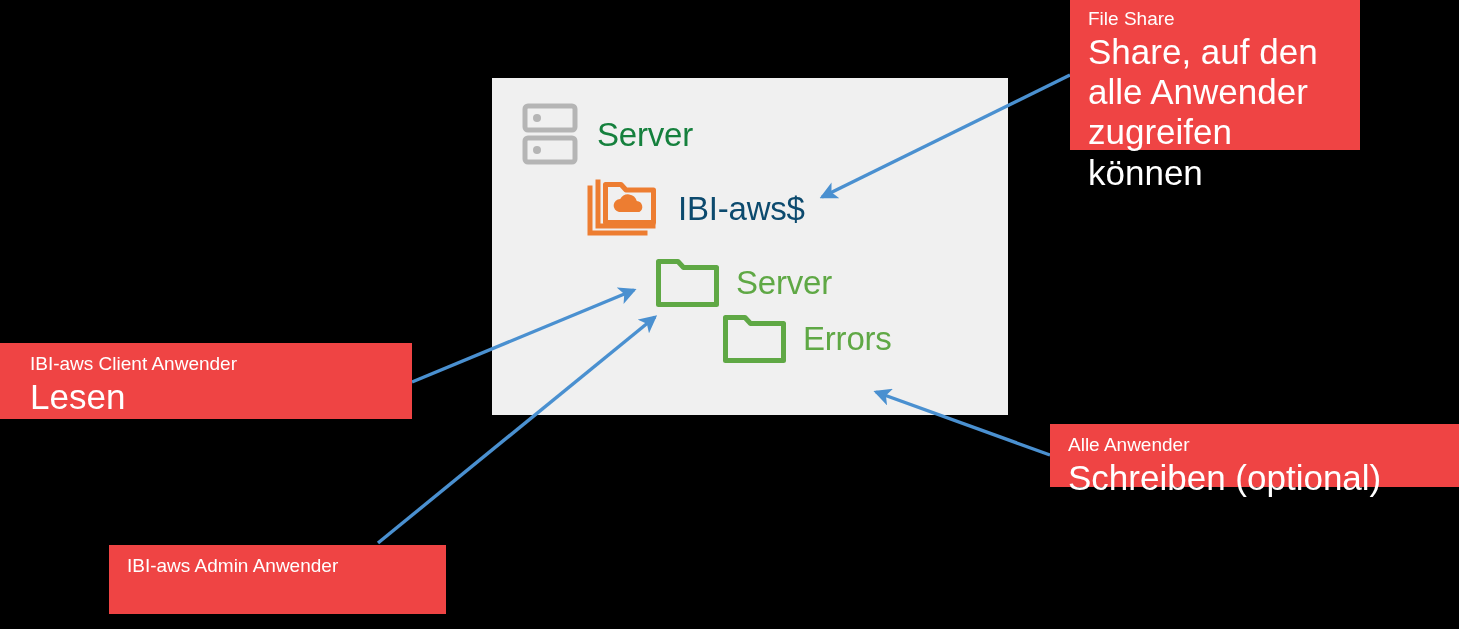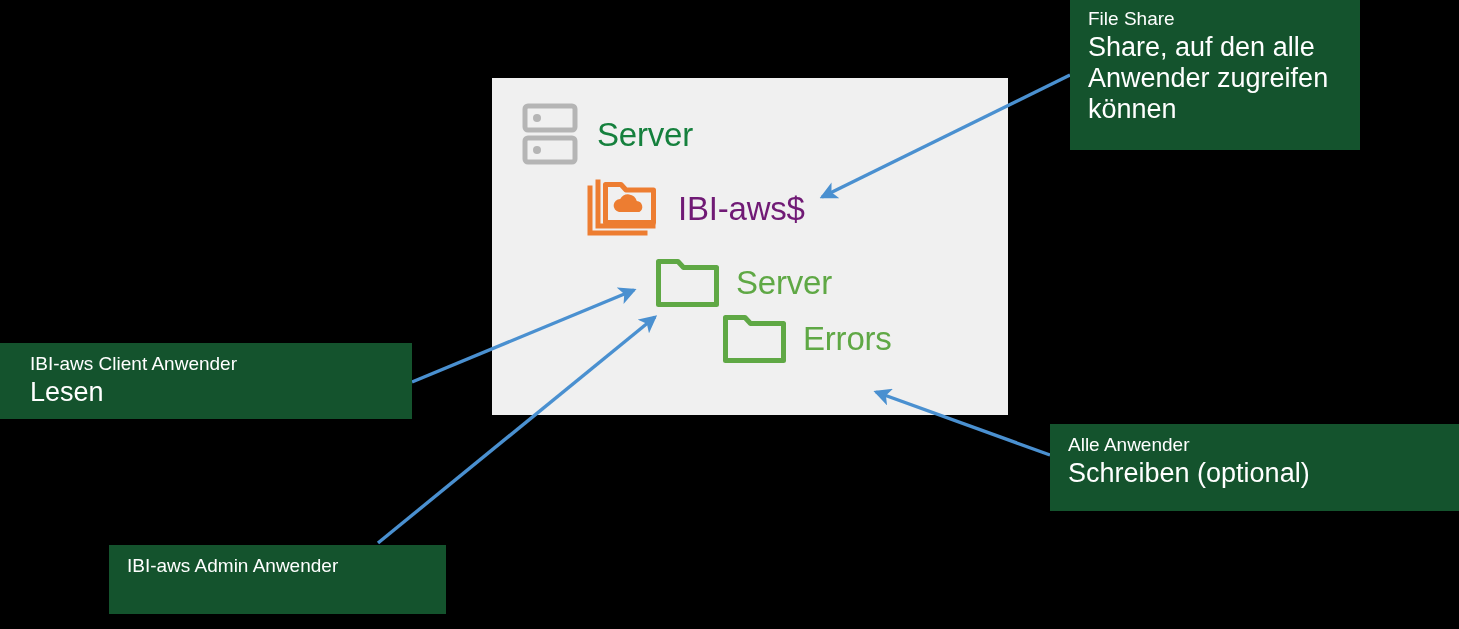"File Share" .callout { background: #14532d -> #ef4444 }
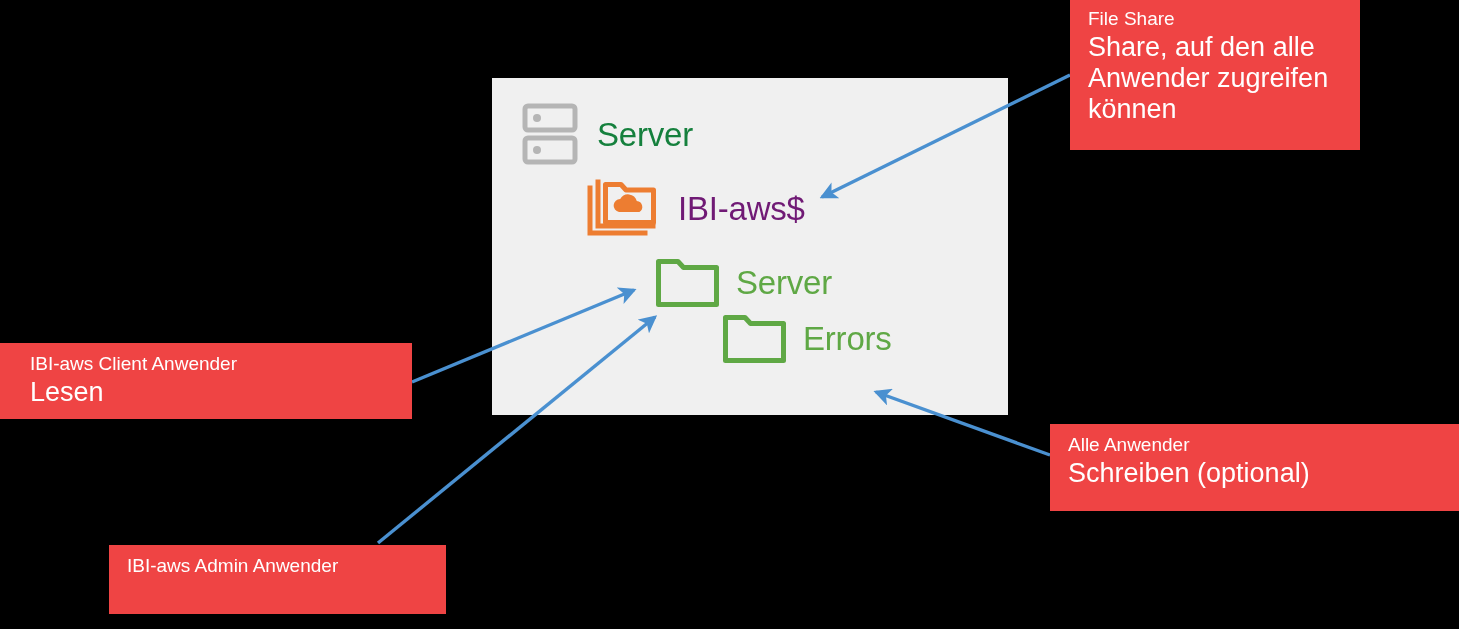"Share, auf den alle Anwender" .callout .callout-body { font-size: 27px -> 35px }
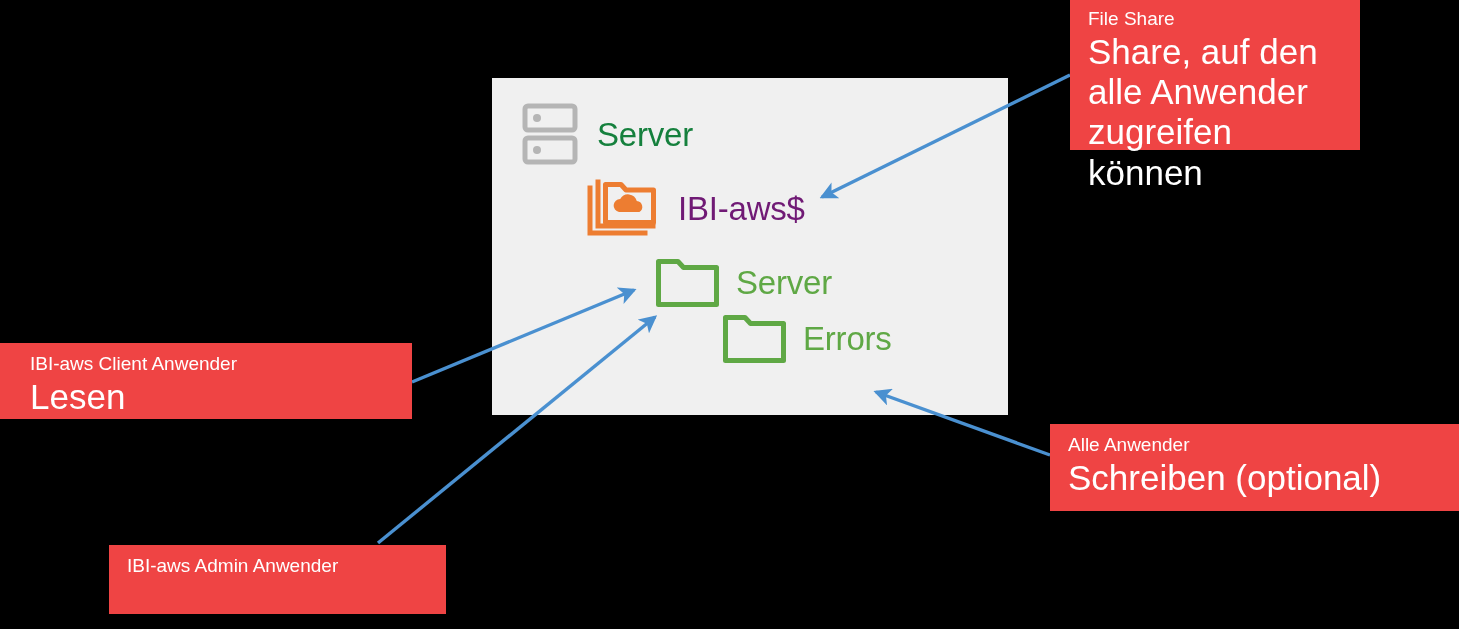"IBI-aws$" .share-row .node-label { color: #701a75 -> #0c4a6e }
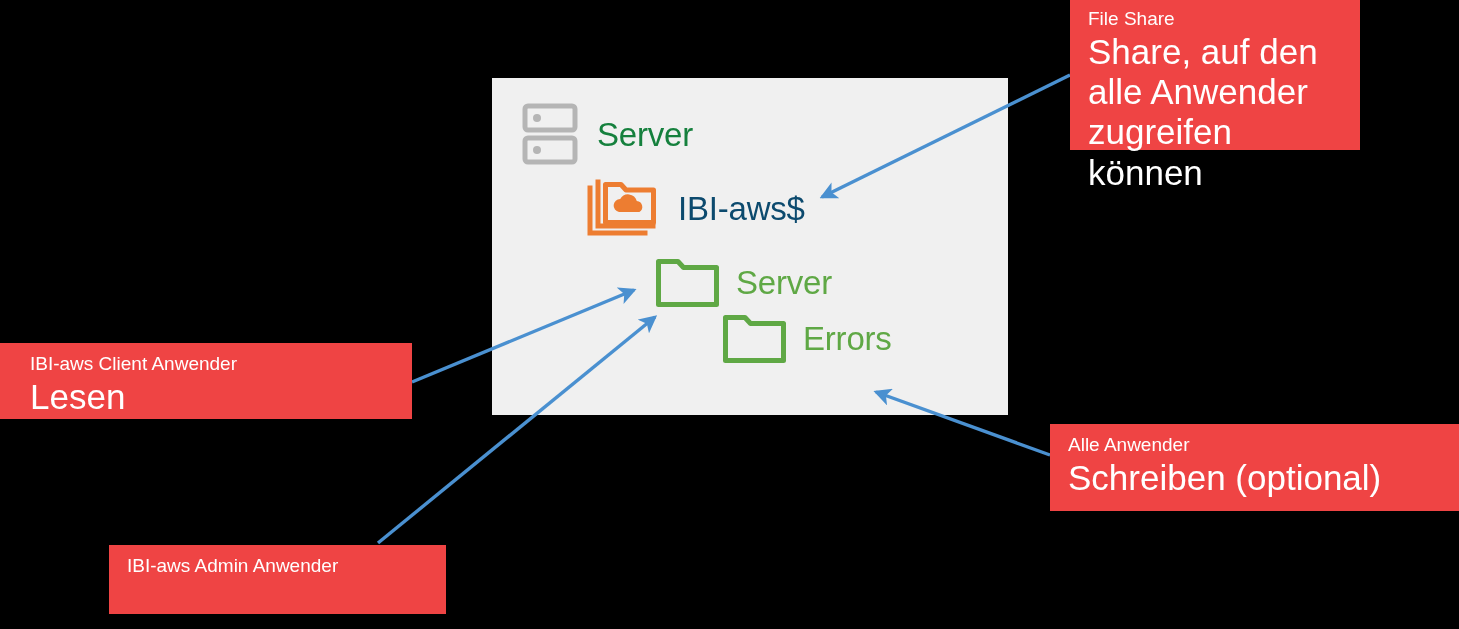"Alle Anwender" .callout-alle { height: 87px -> 63px }
